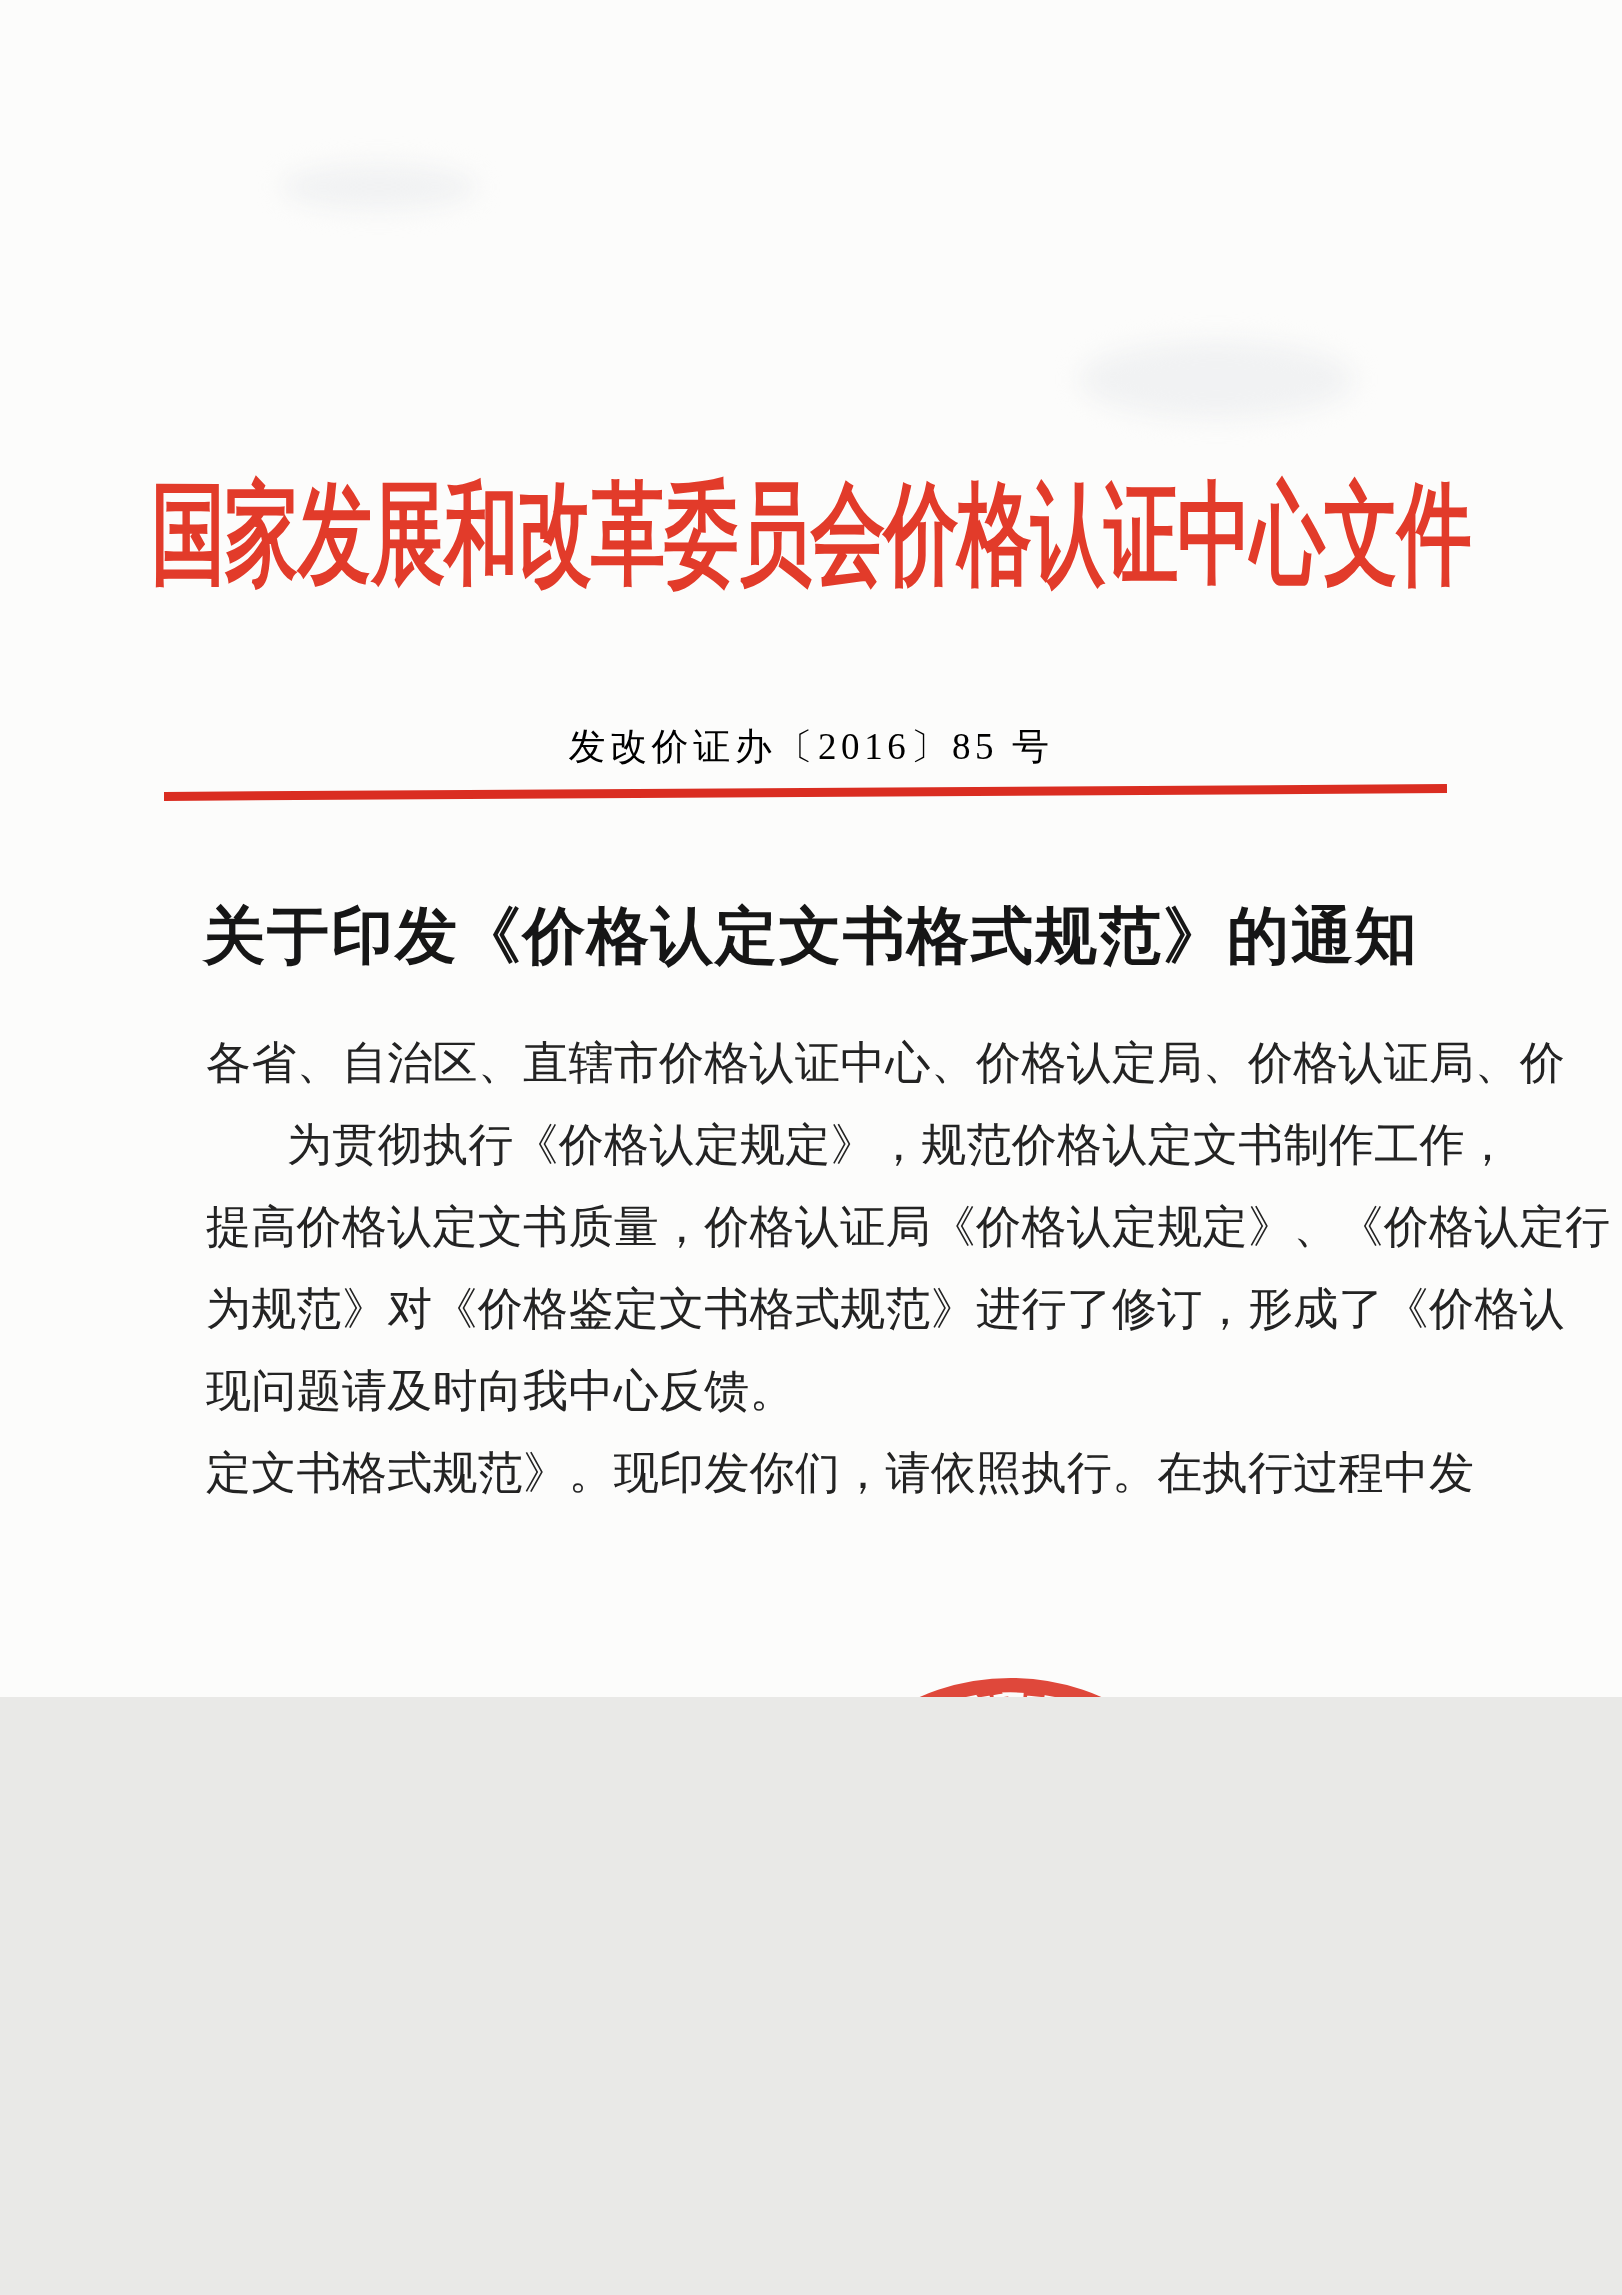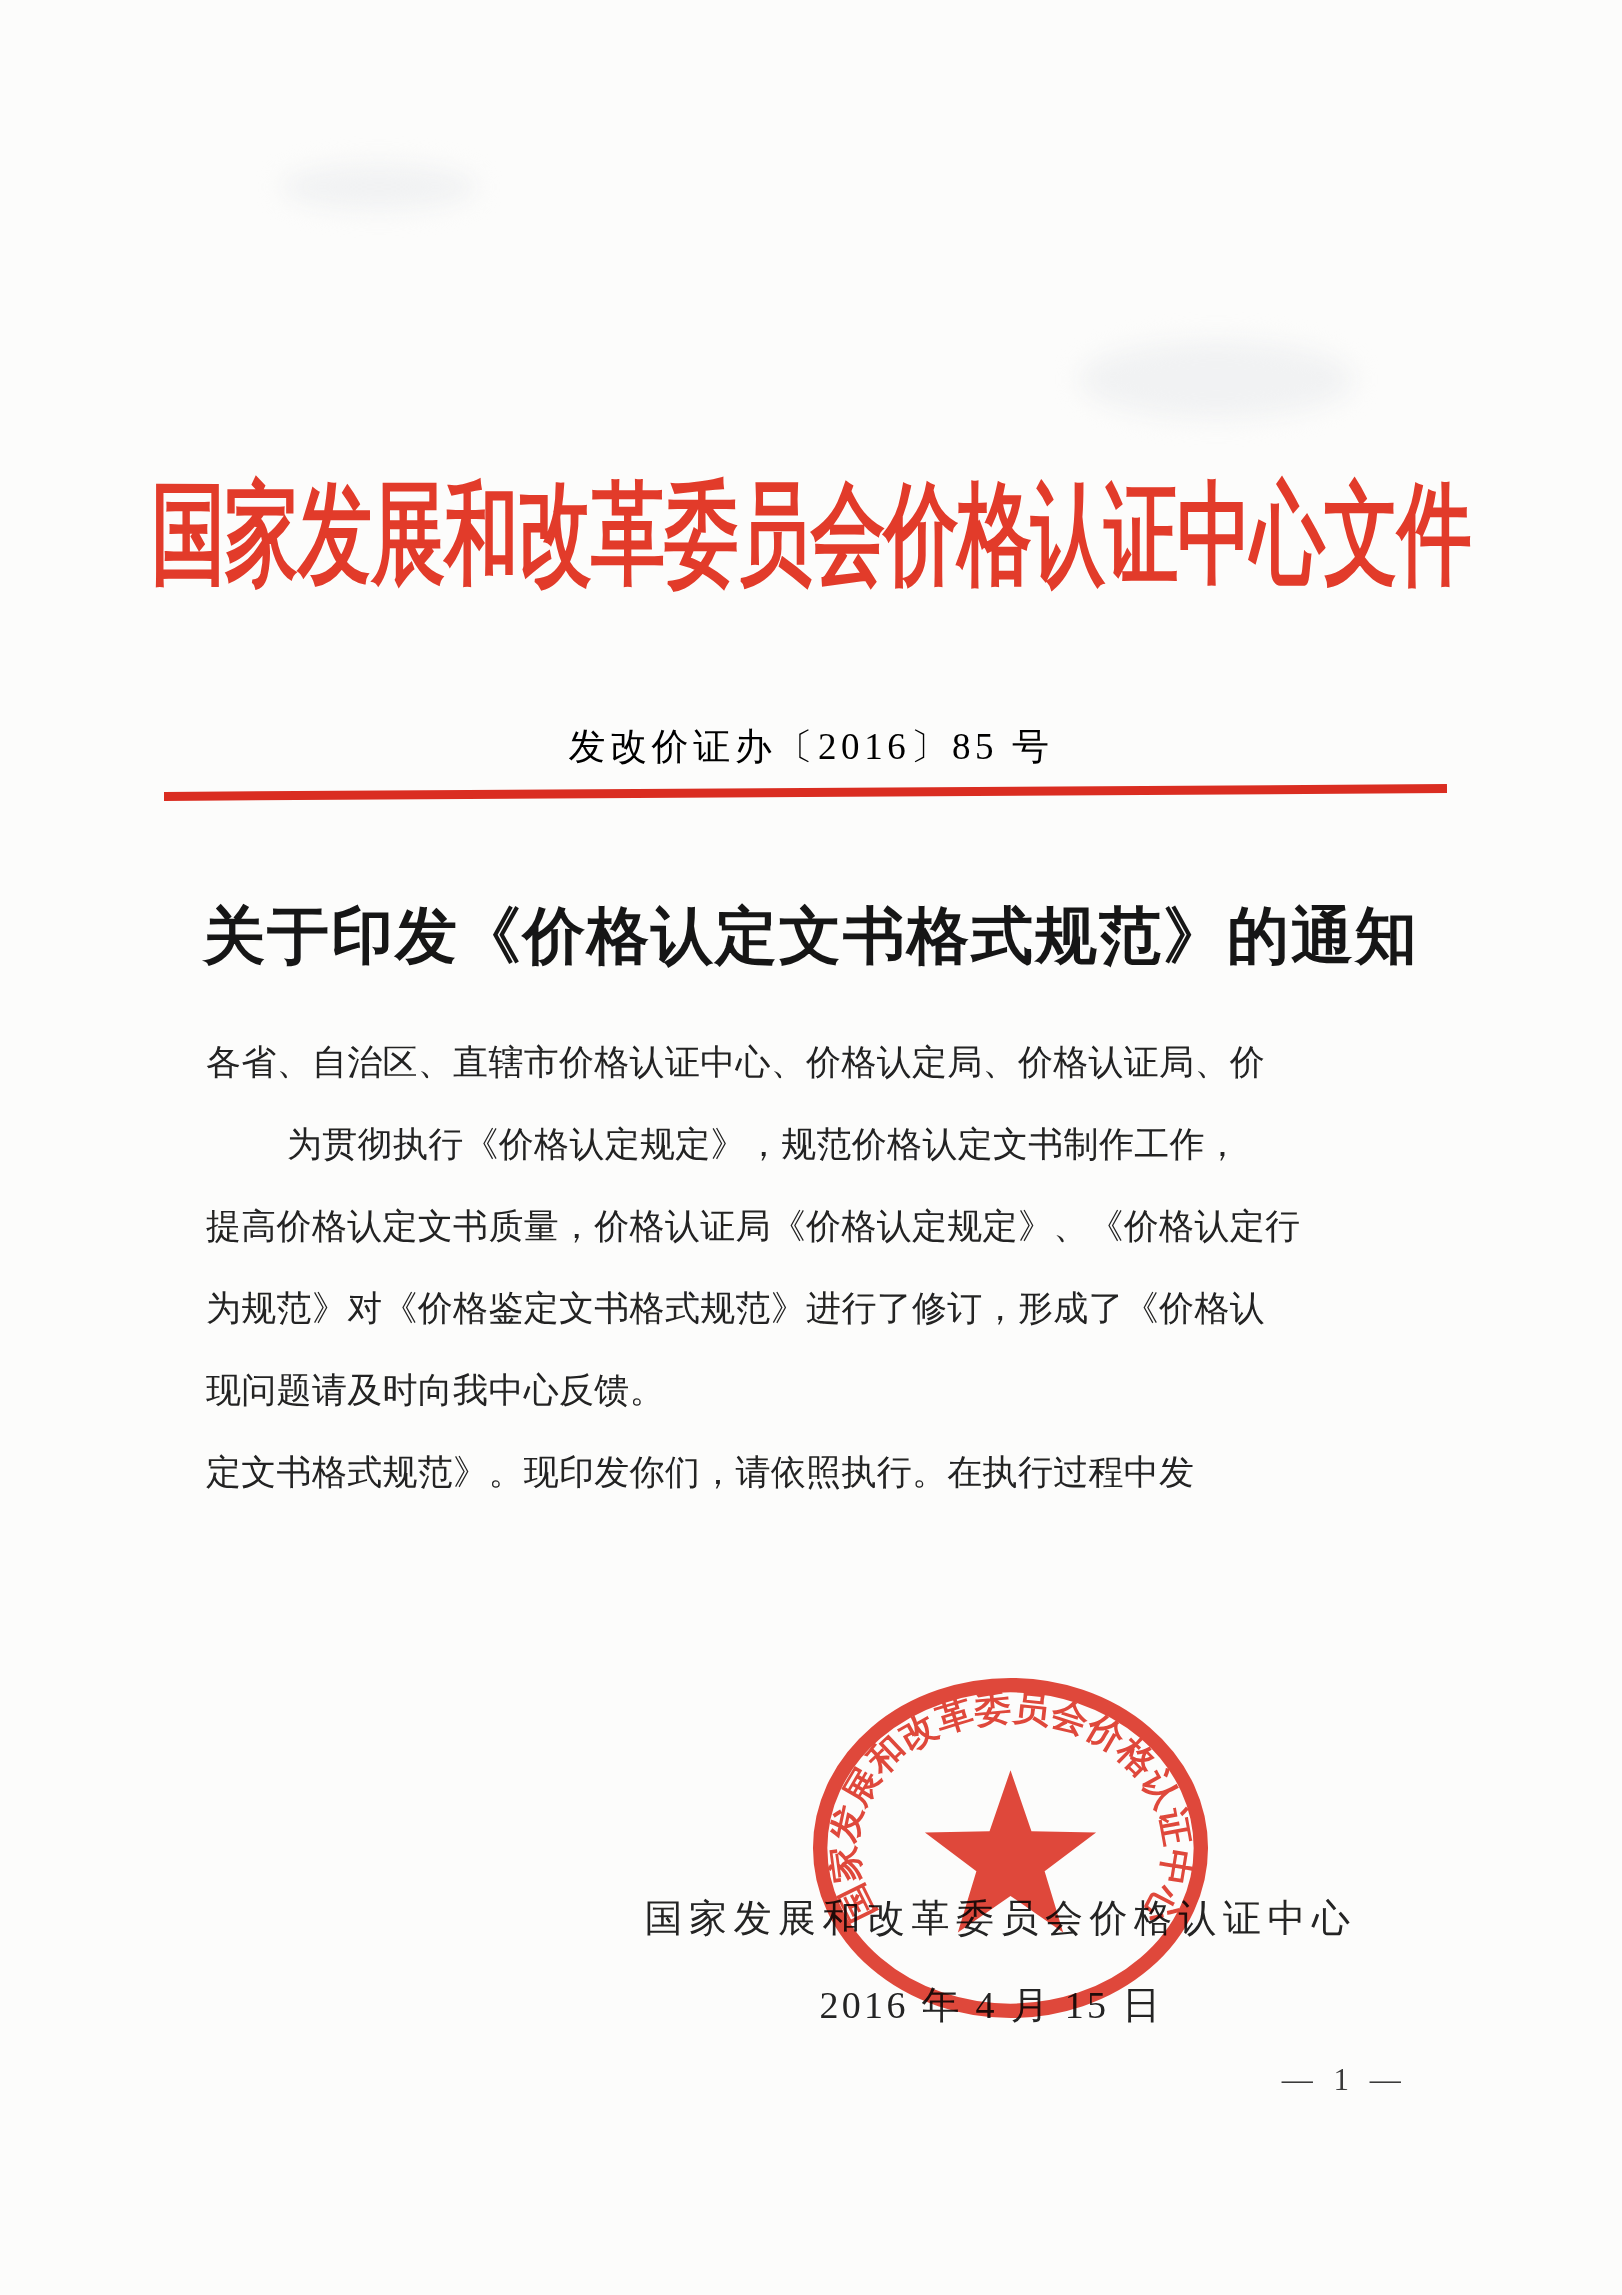"国家发展和改革委员会价格认证中心文件" .page { height: 2295px -> 1697px }
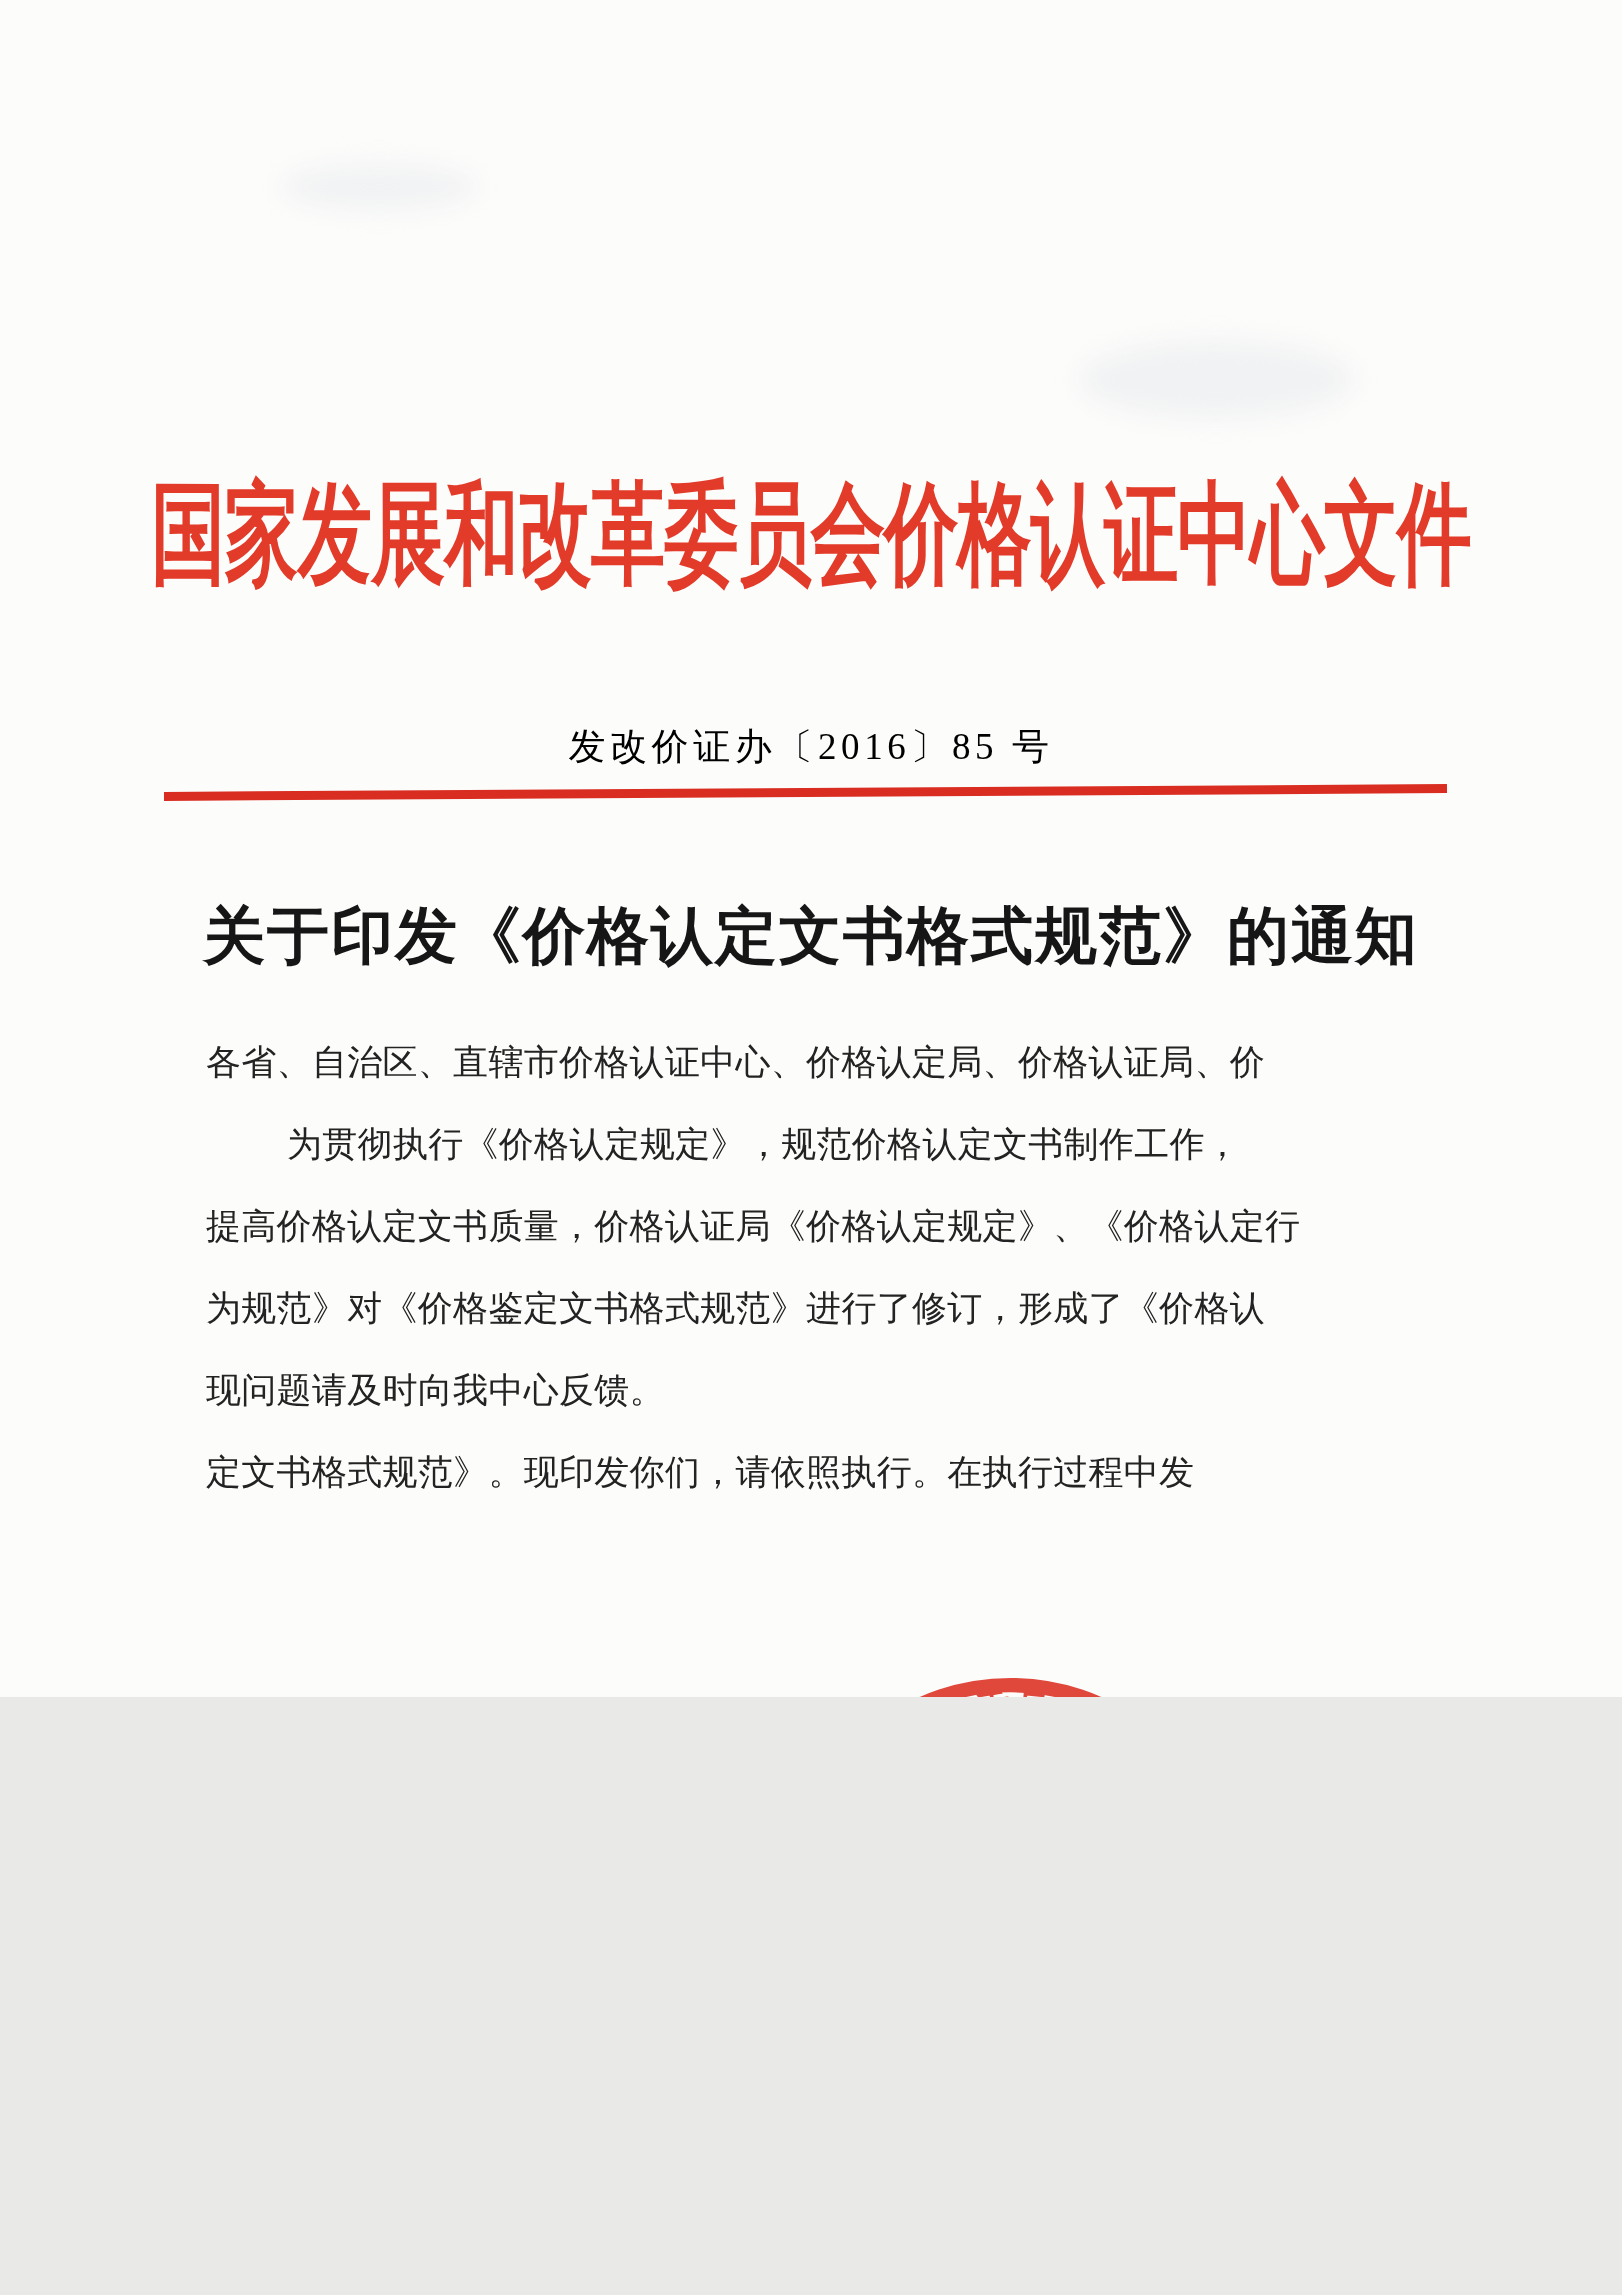"各省、自治区、直辖市价格认证中心、价格认定局、价格认证局、价" .body-line { font-size: 35px -> 45px }
